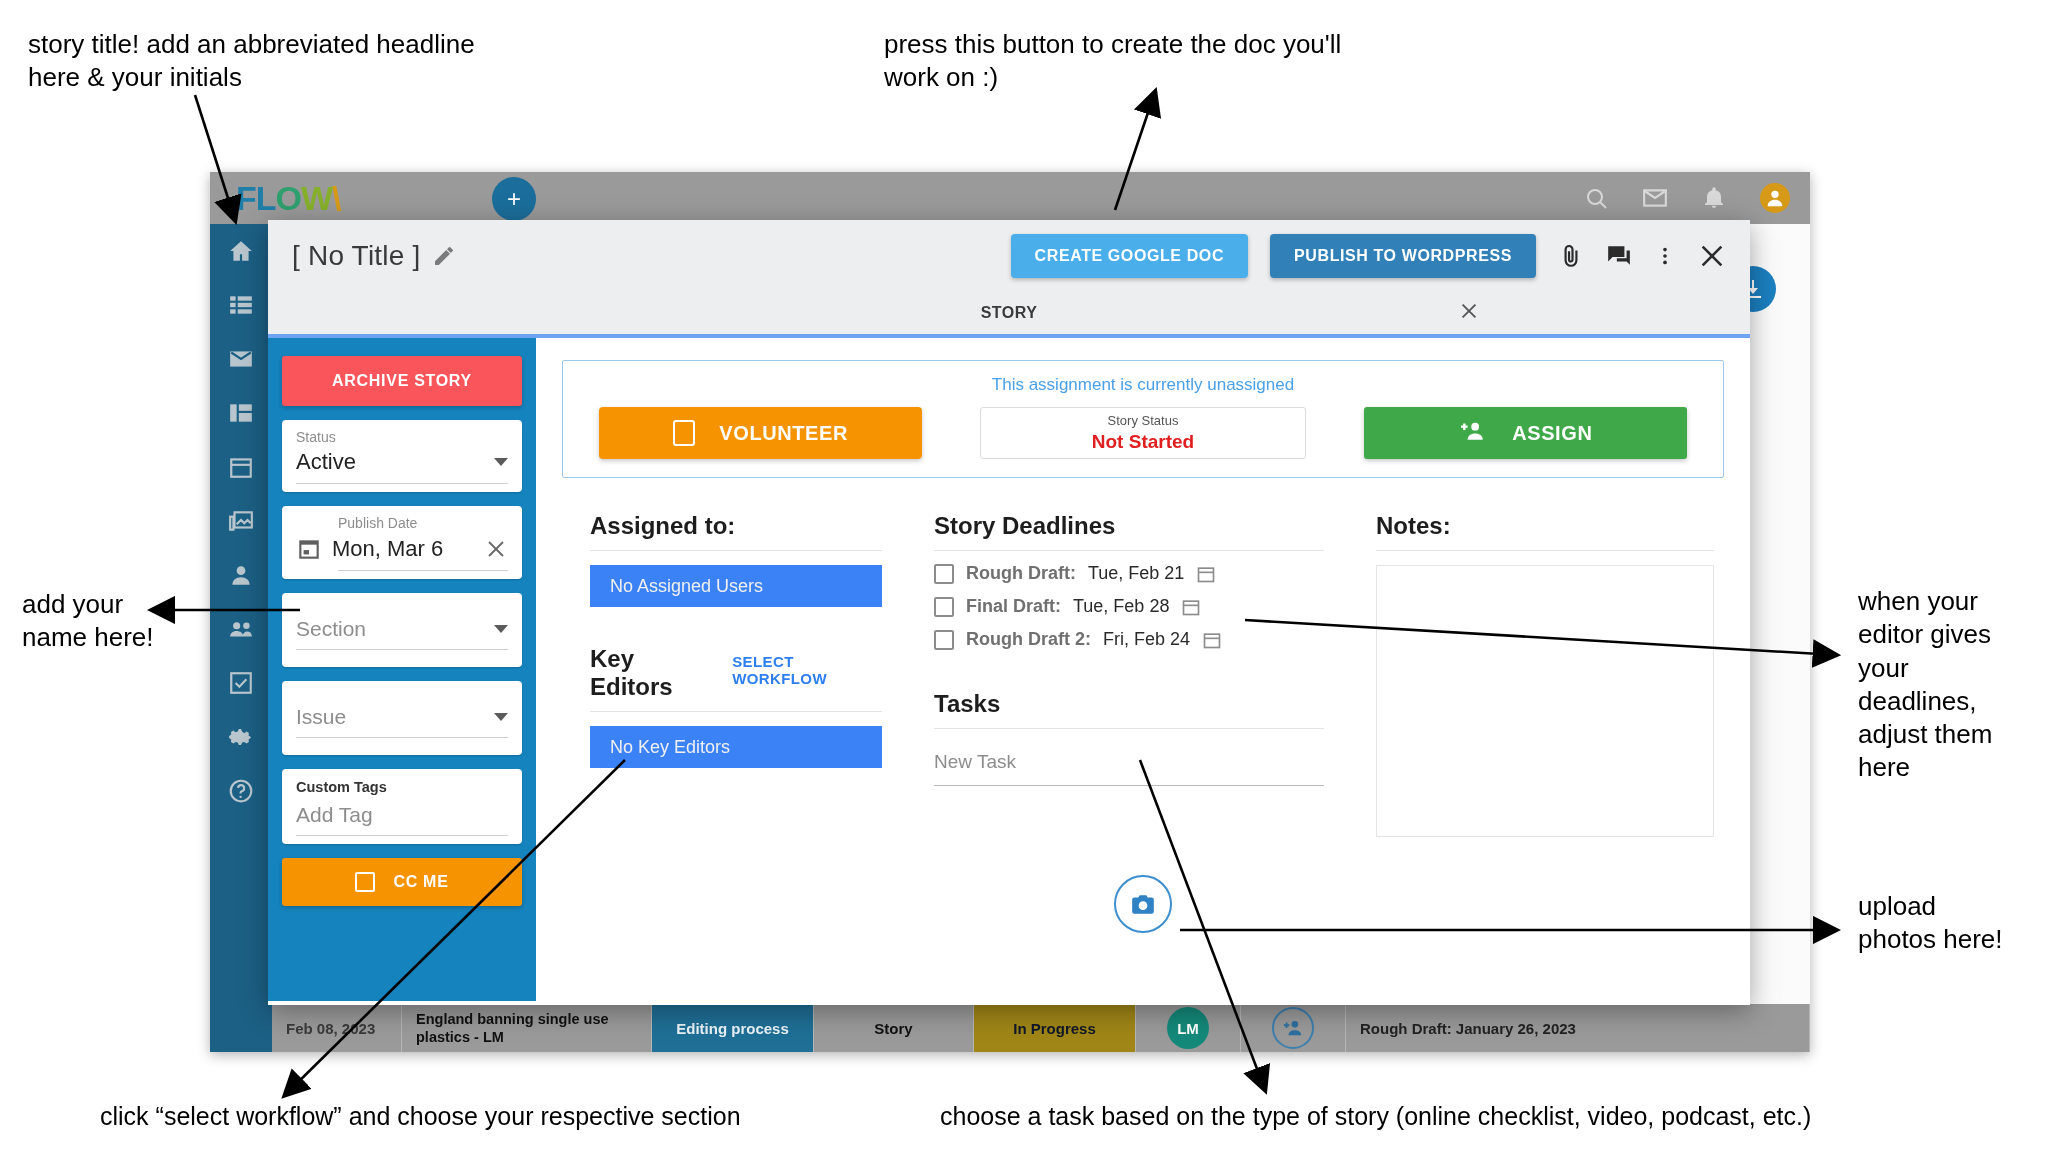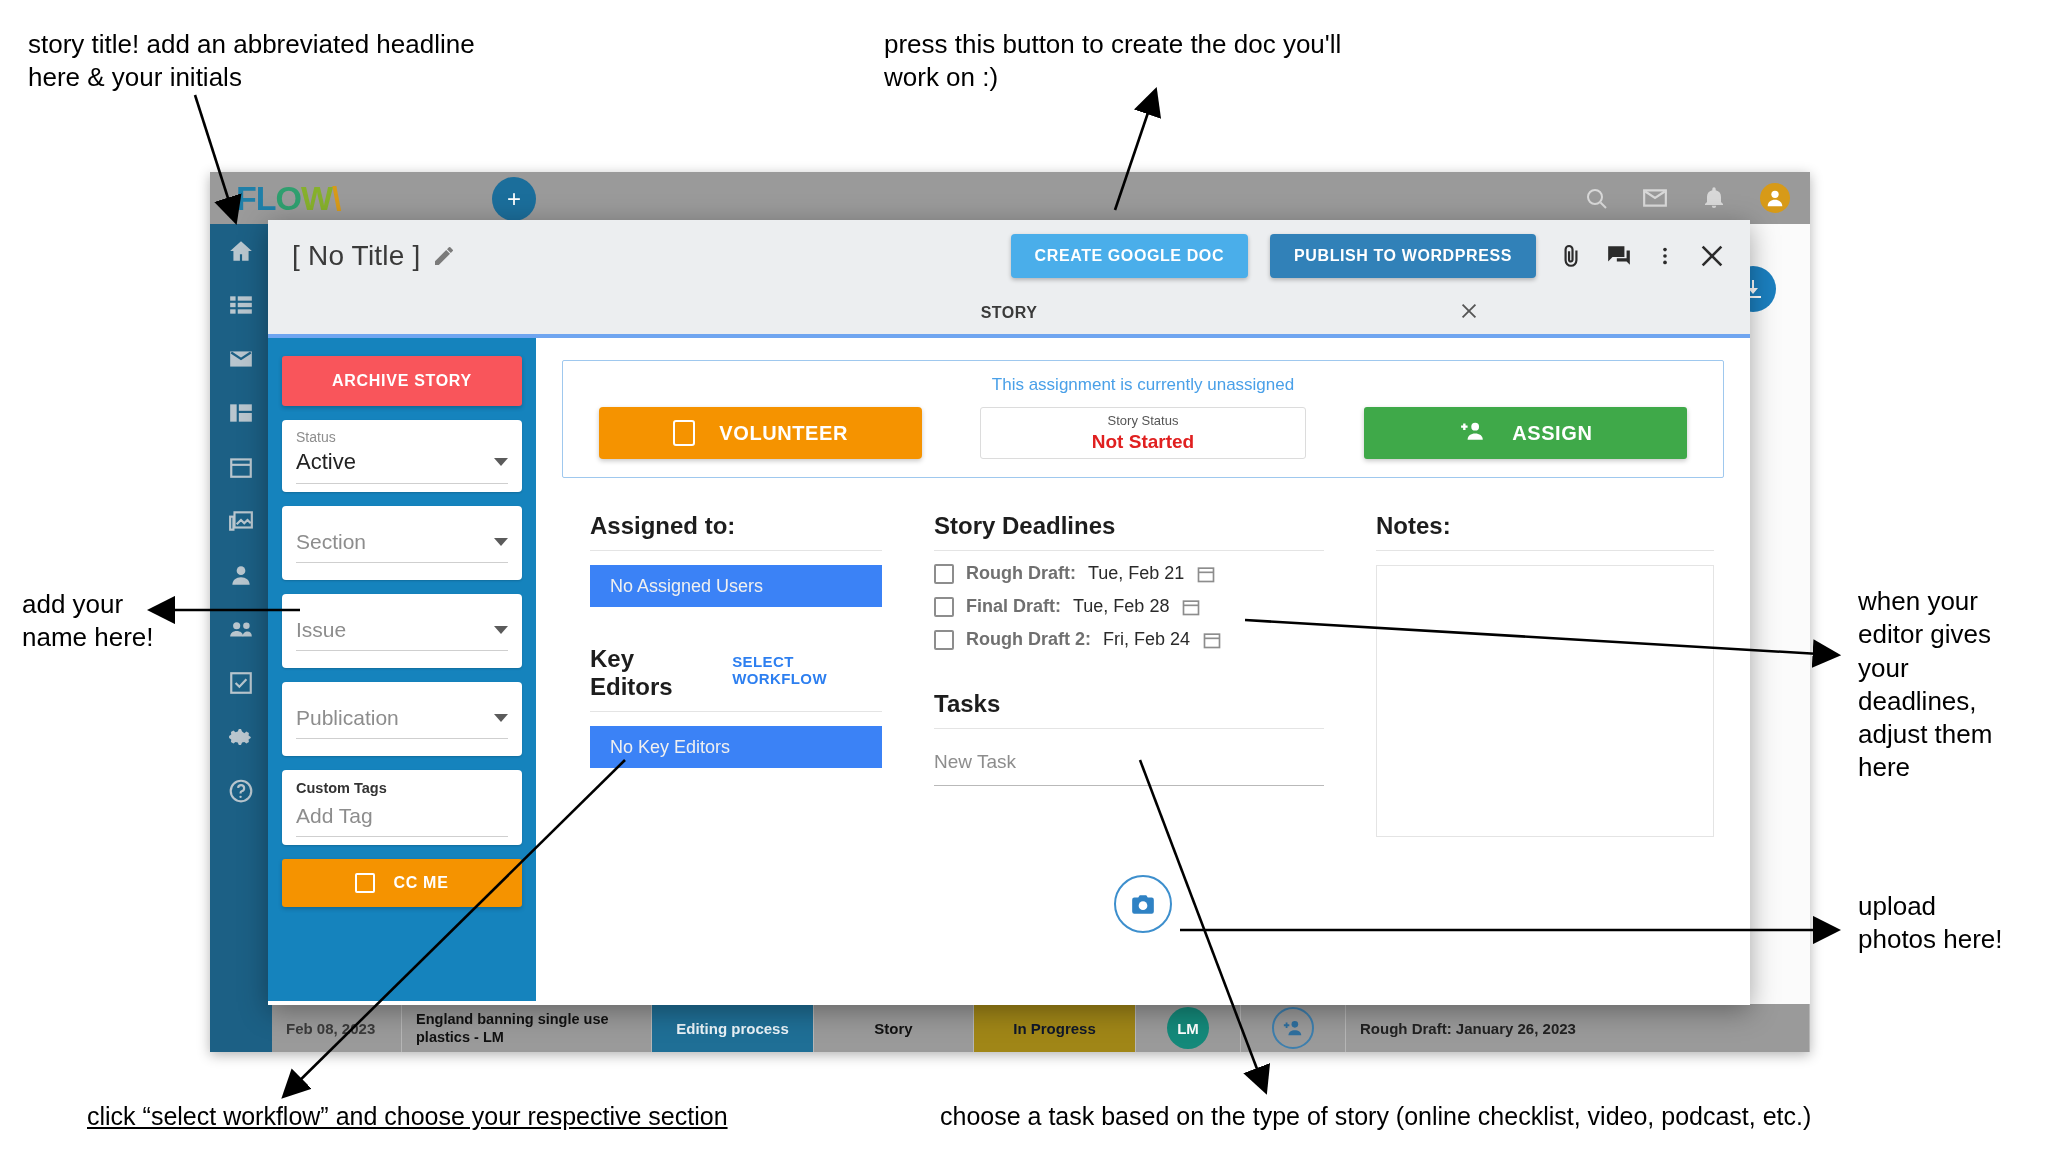"Publish Date" div.field { html: none -> <div> <div>Publish Date</div> <div> <span> <svg> <path></path> <rect></rect> <rect></rect> </svg> </span> <span>Mon, Mar 6</span> <span> <svg> <line></line> <line></line> </svg> </span> </div> <div></div> </div> }
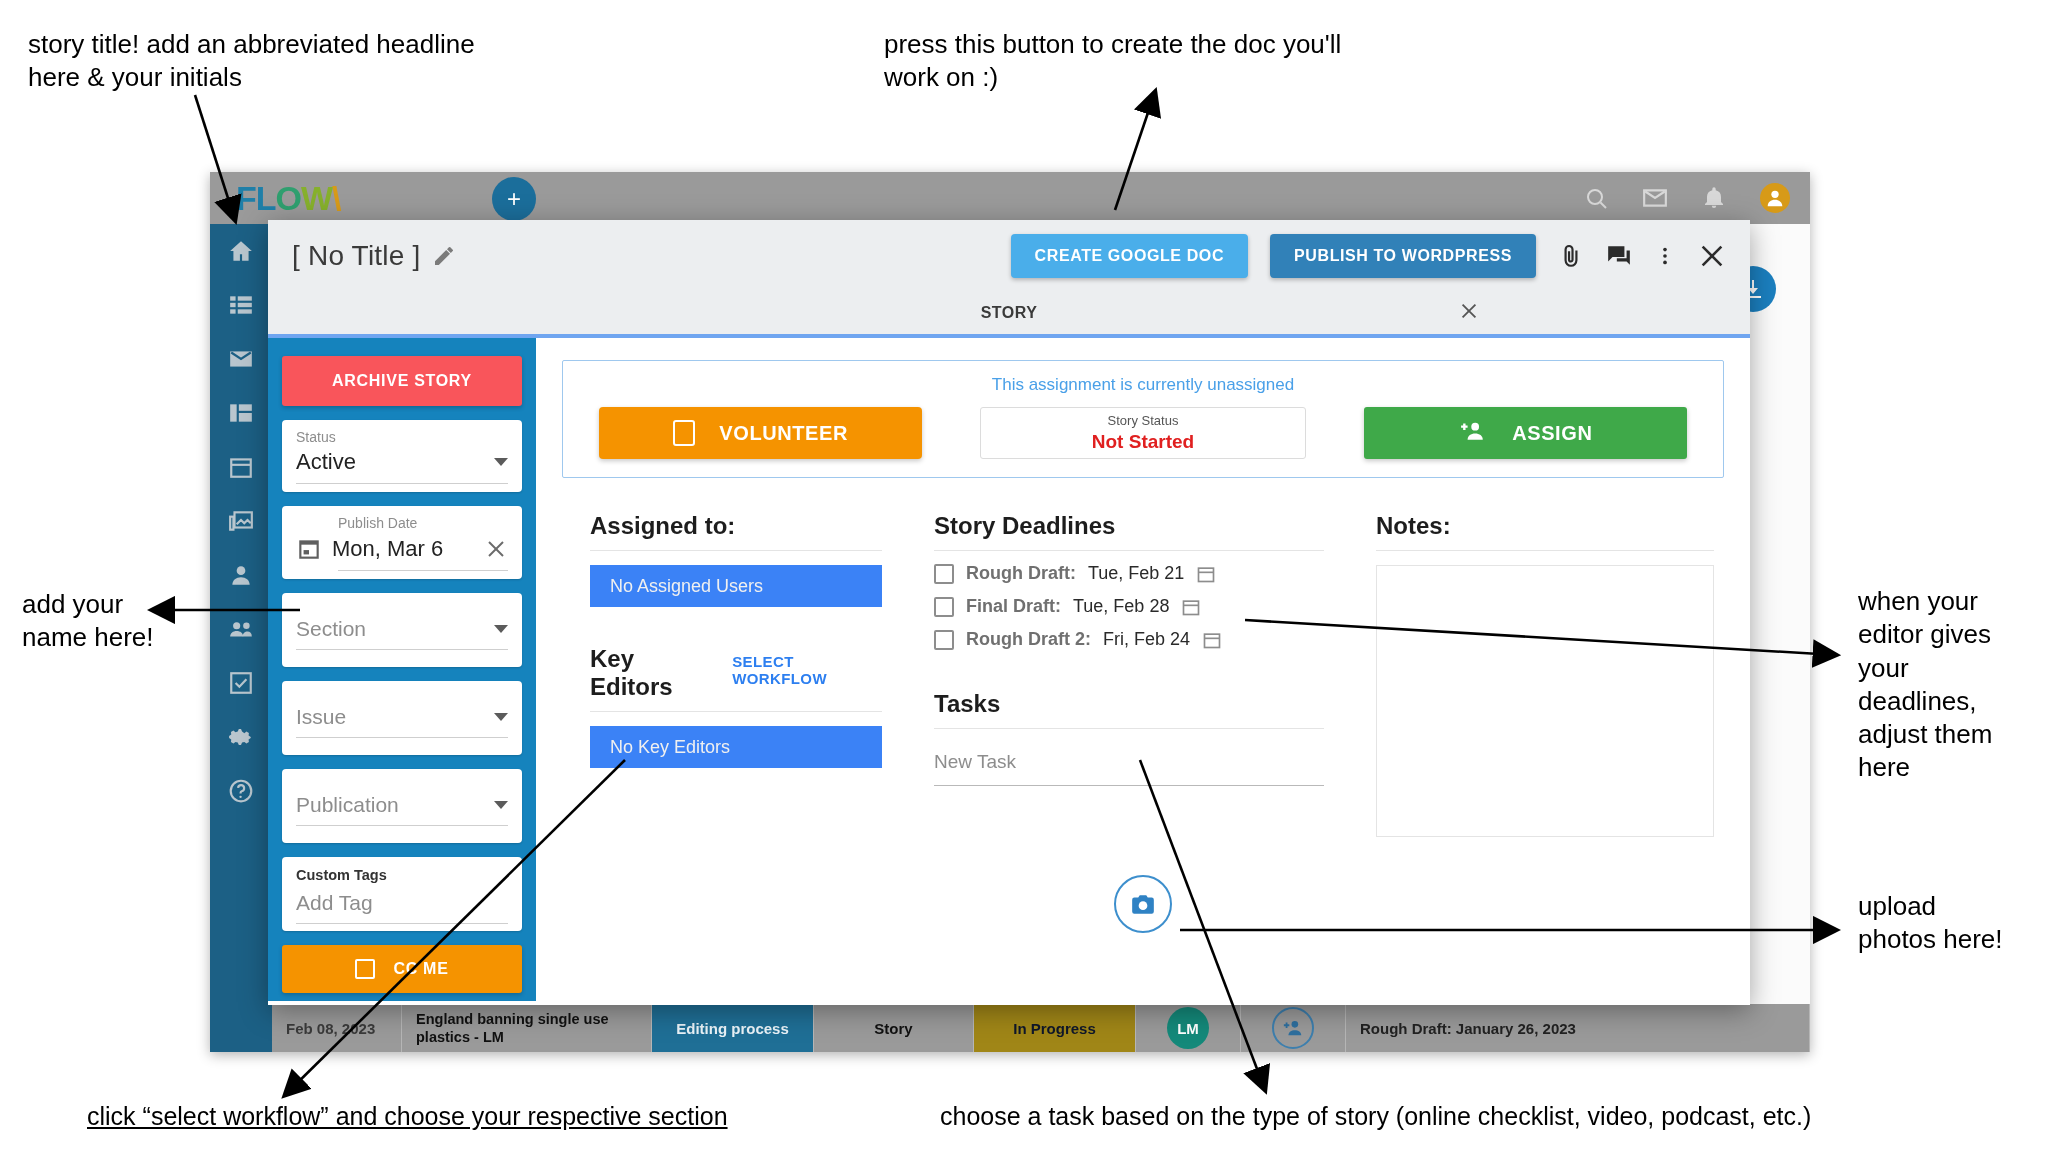"Publication" div.field { html: <div> <div> <span>Publication</span> <span></span> </div> <div></div> </div> -> none }
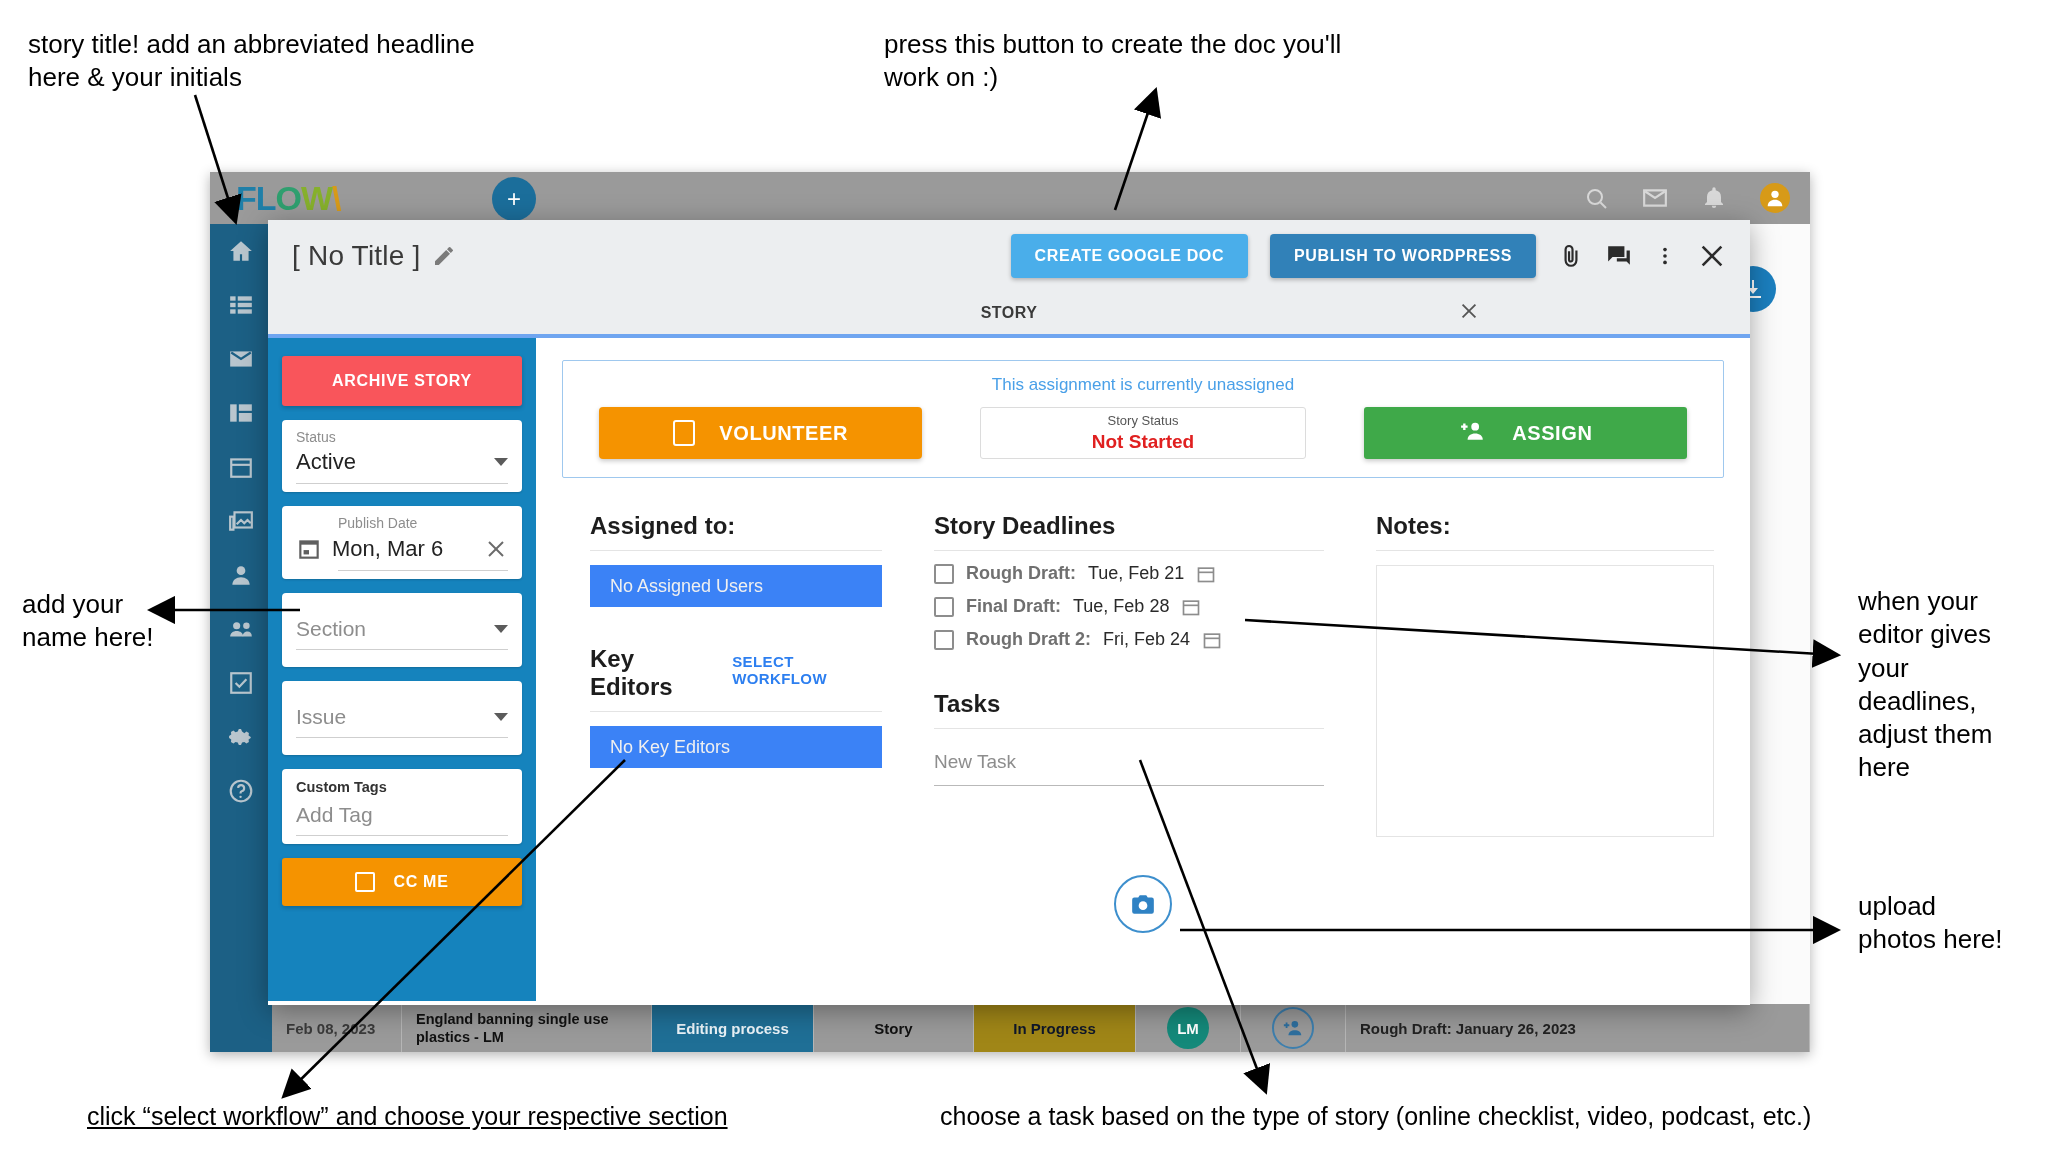"click “select workflow” and choose" div.anno { left: 87px -> 100px; text-decoration: underline -> none }
